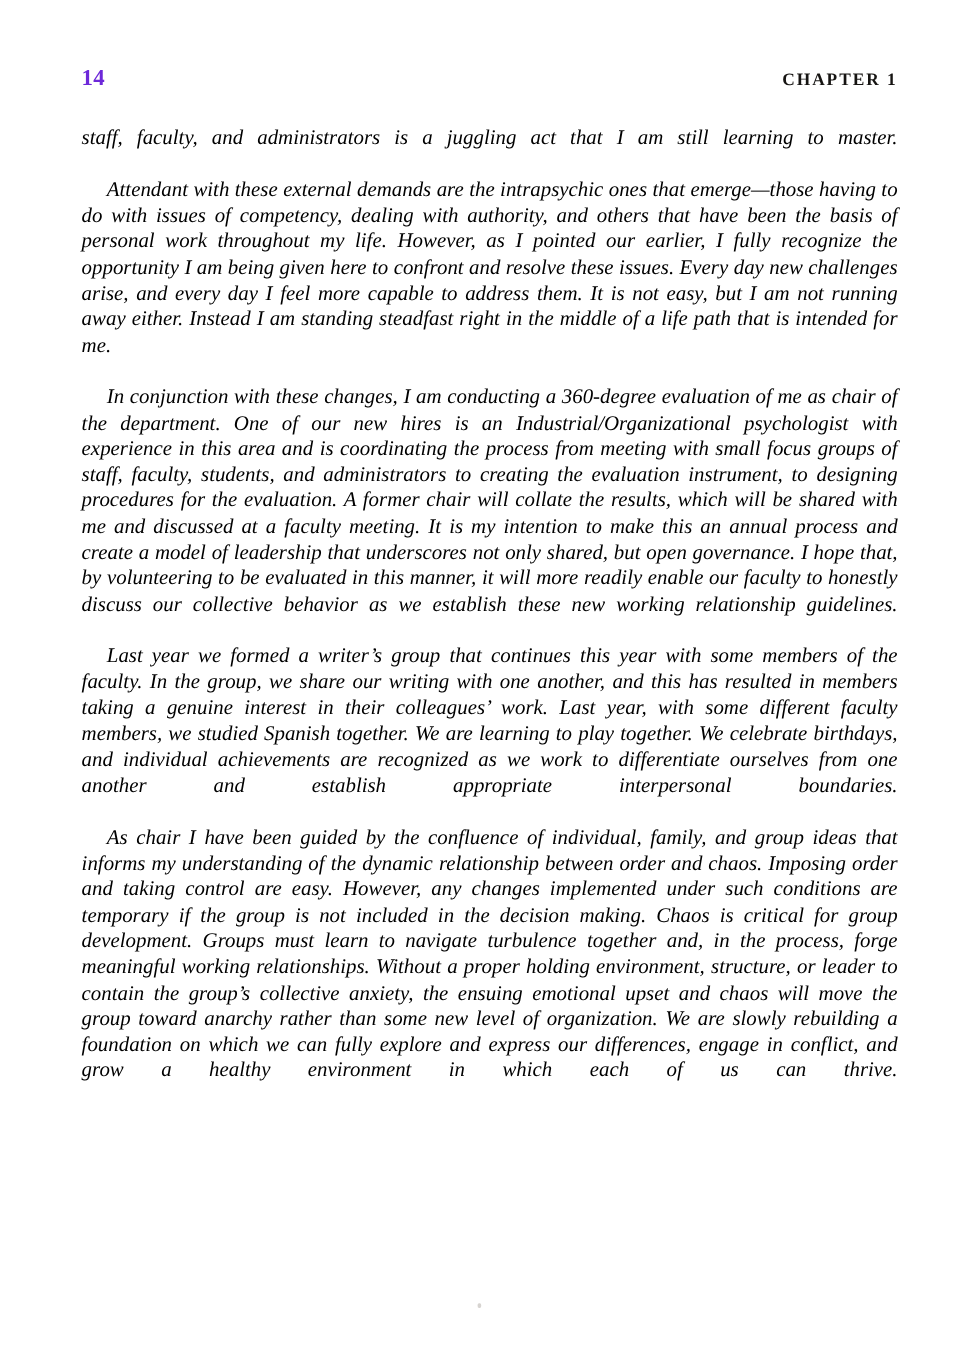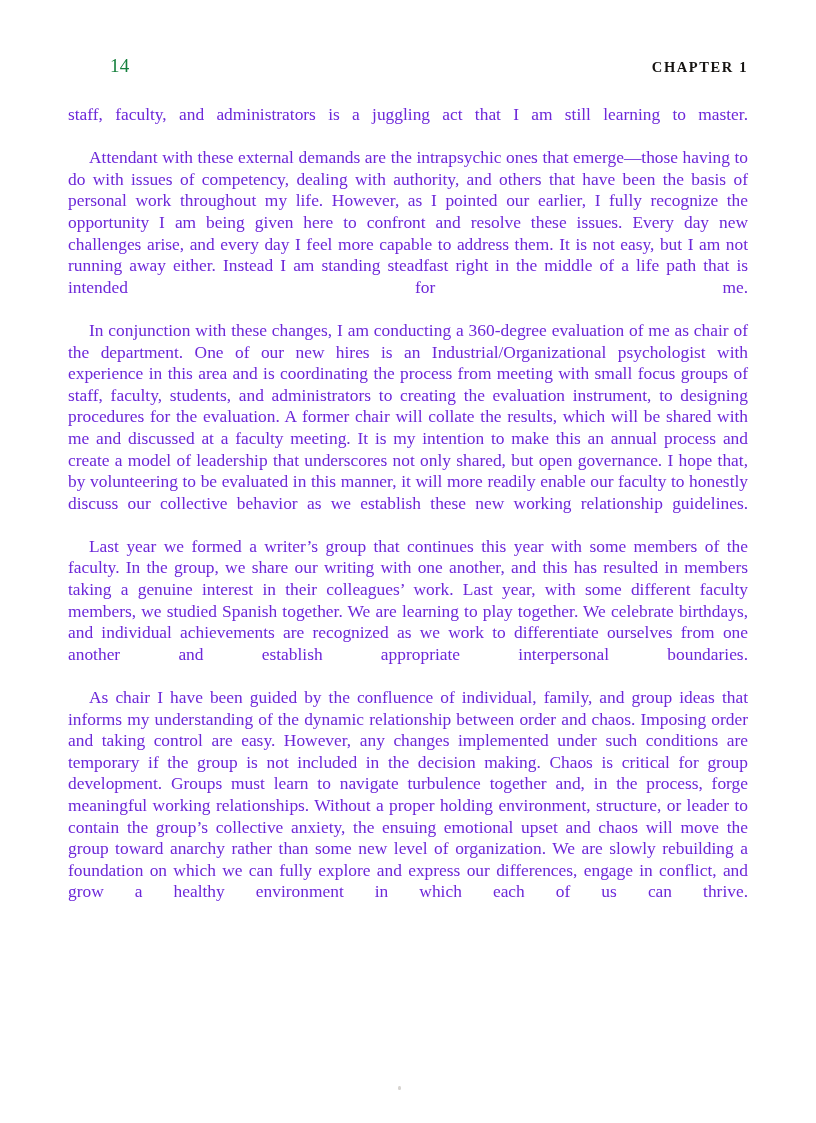"14" .folio { color: #15803d -> #6d28d9; font-weight: normal -> bold; margin-left: 42px -> none }
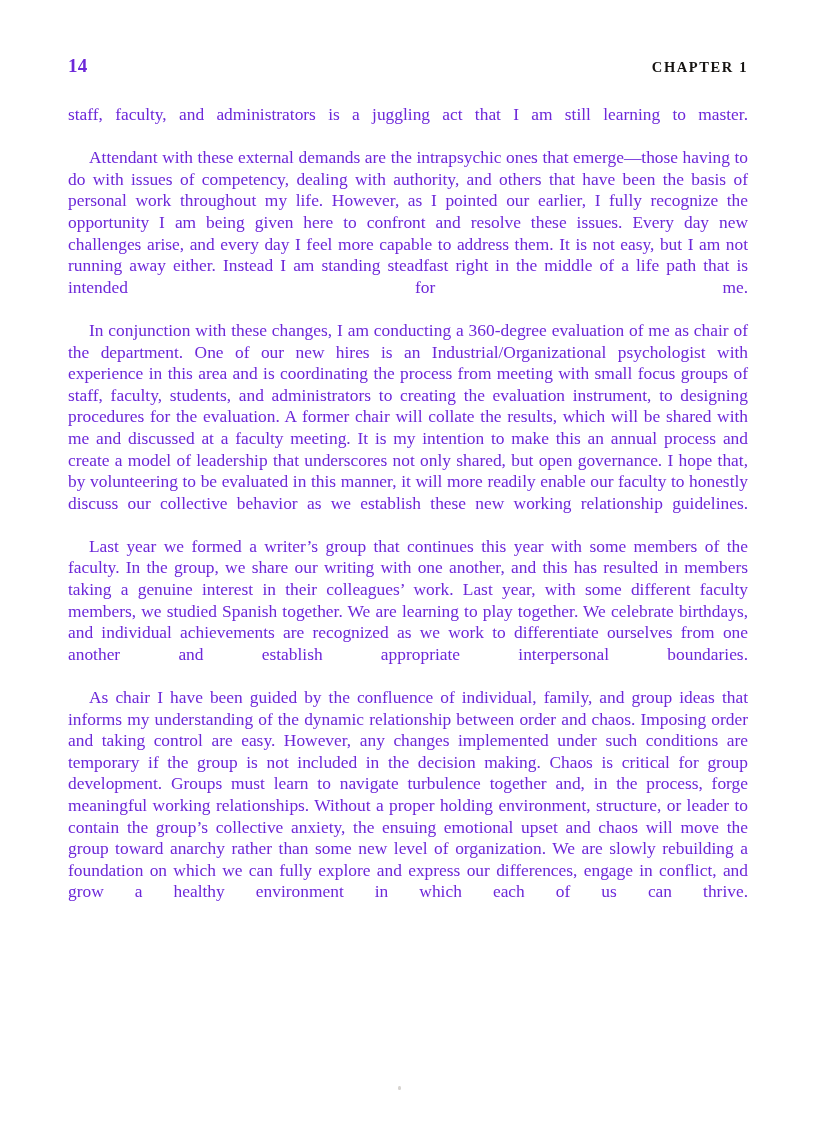"staff, faculty, and administrators is" .para { color: #6d28d9 -> #000000; font-style: none -> italic }
